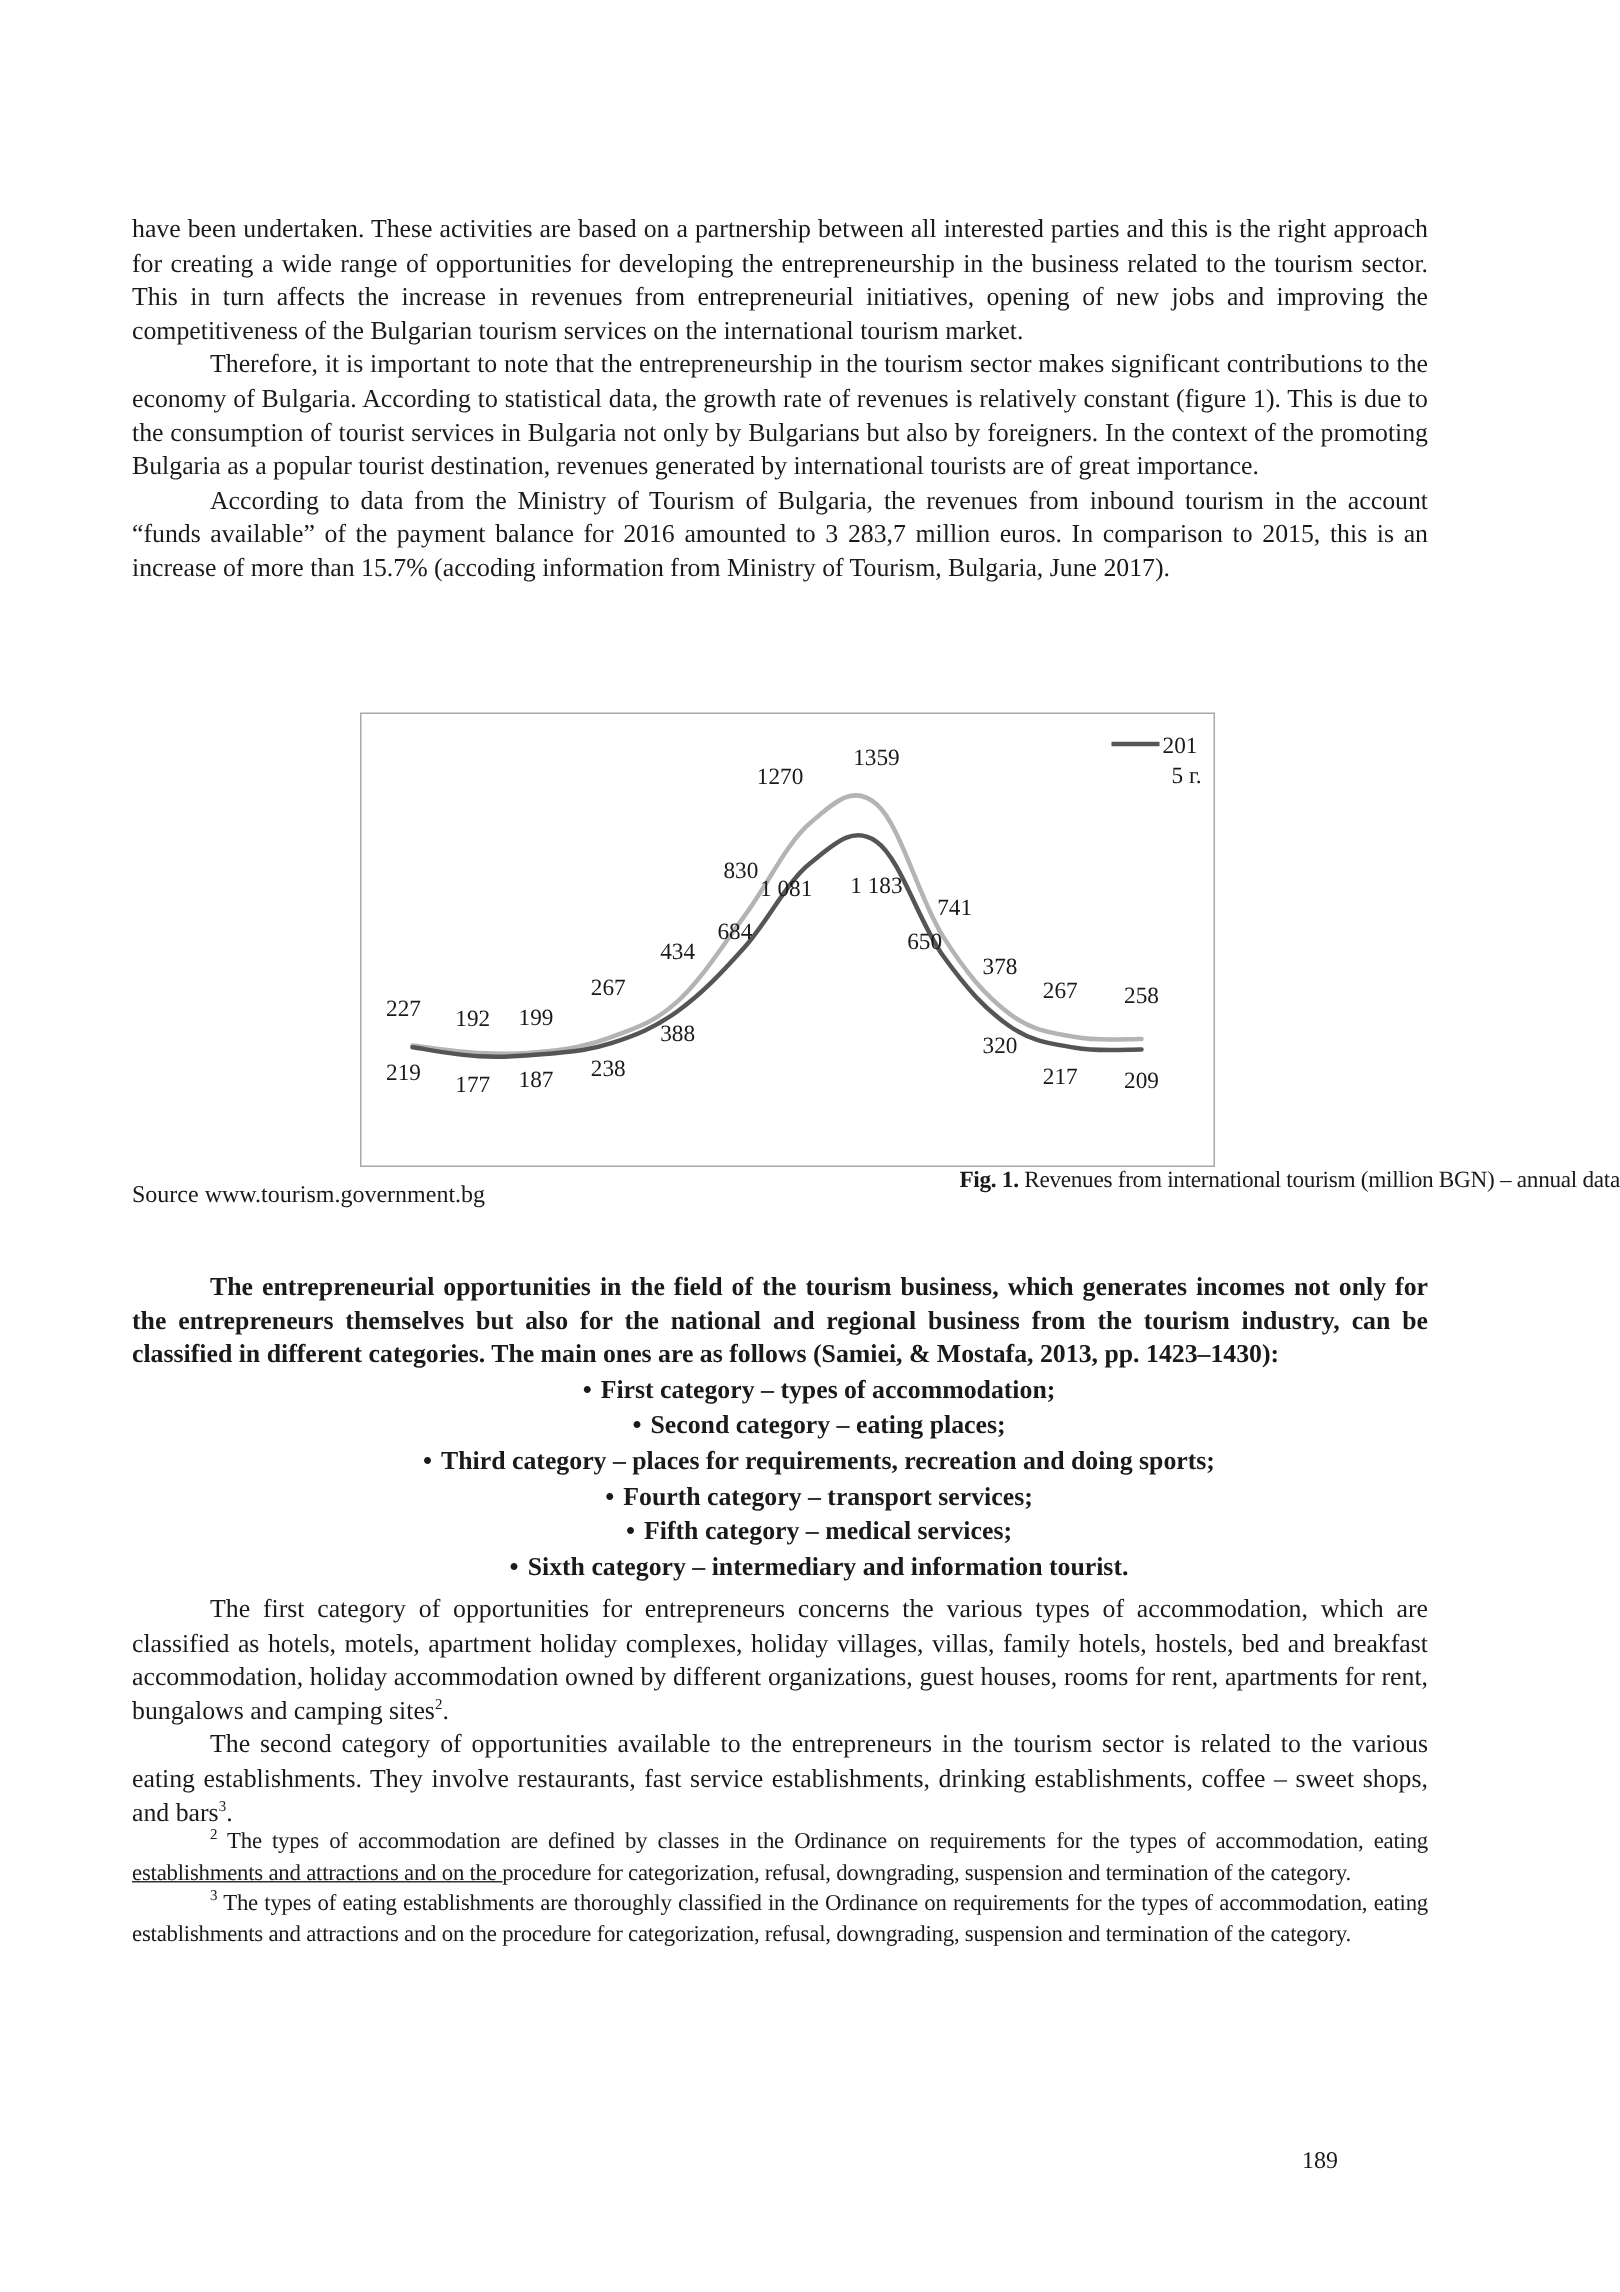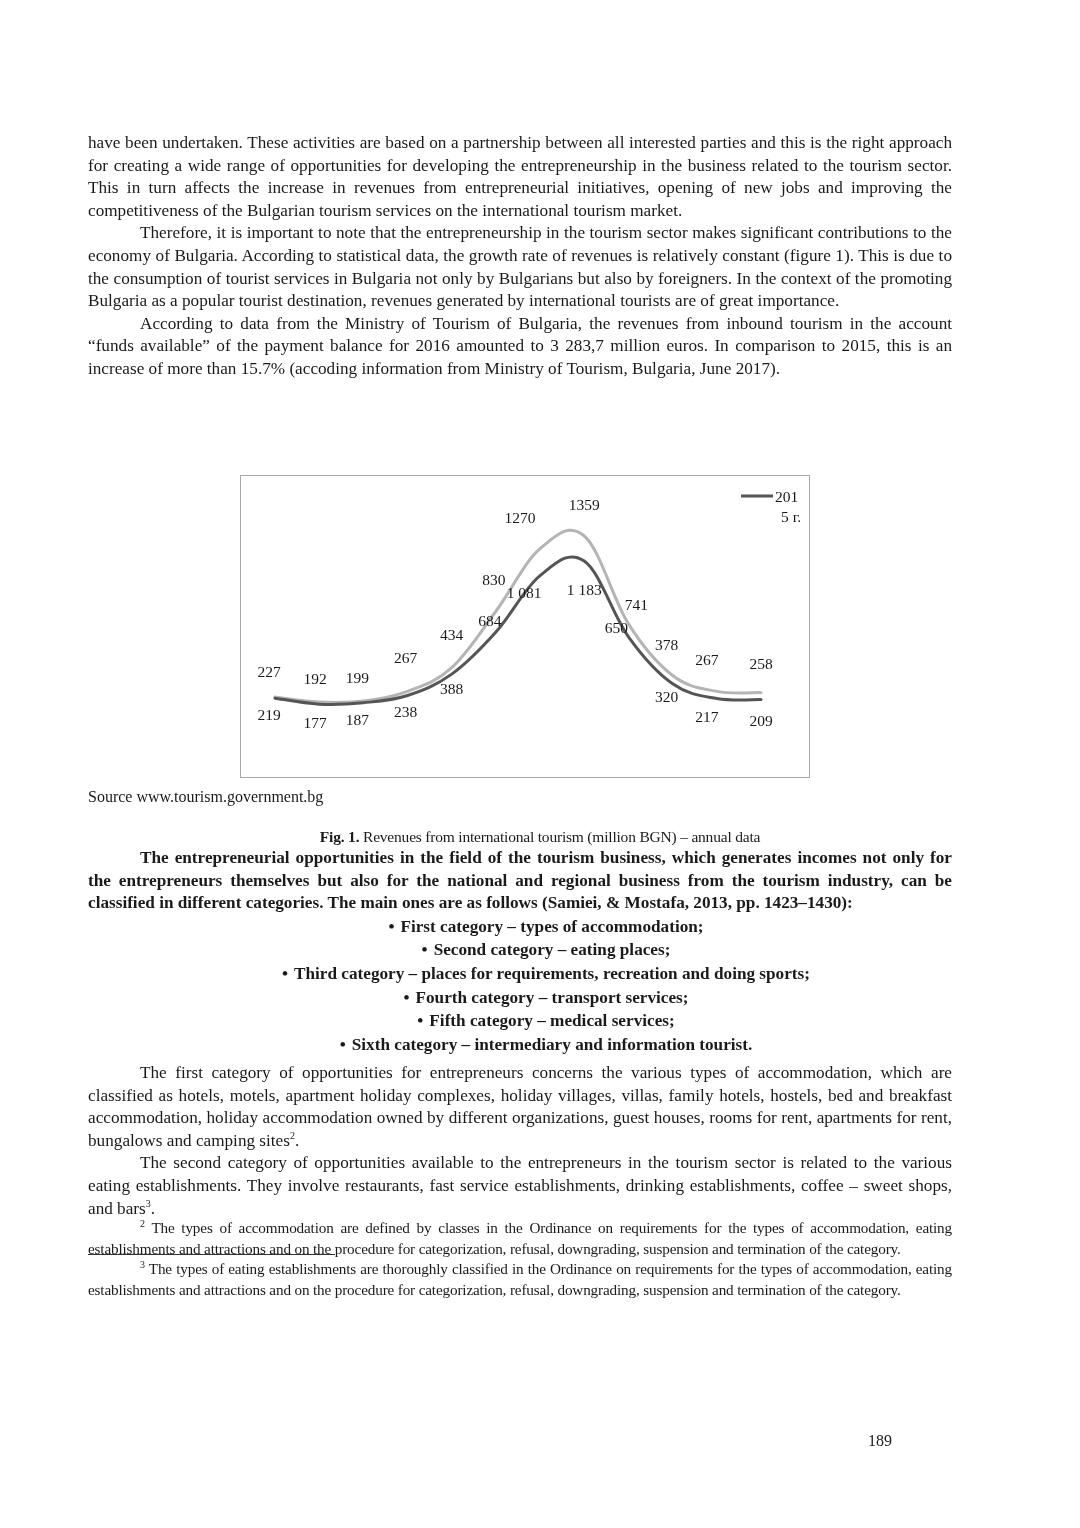"have been undertaken. These activities" #top-text { top: 132px -> 142px }
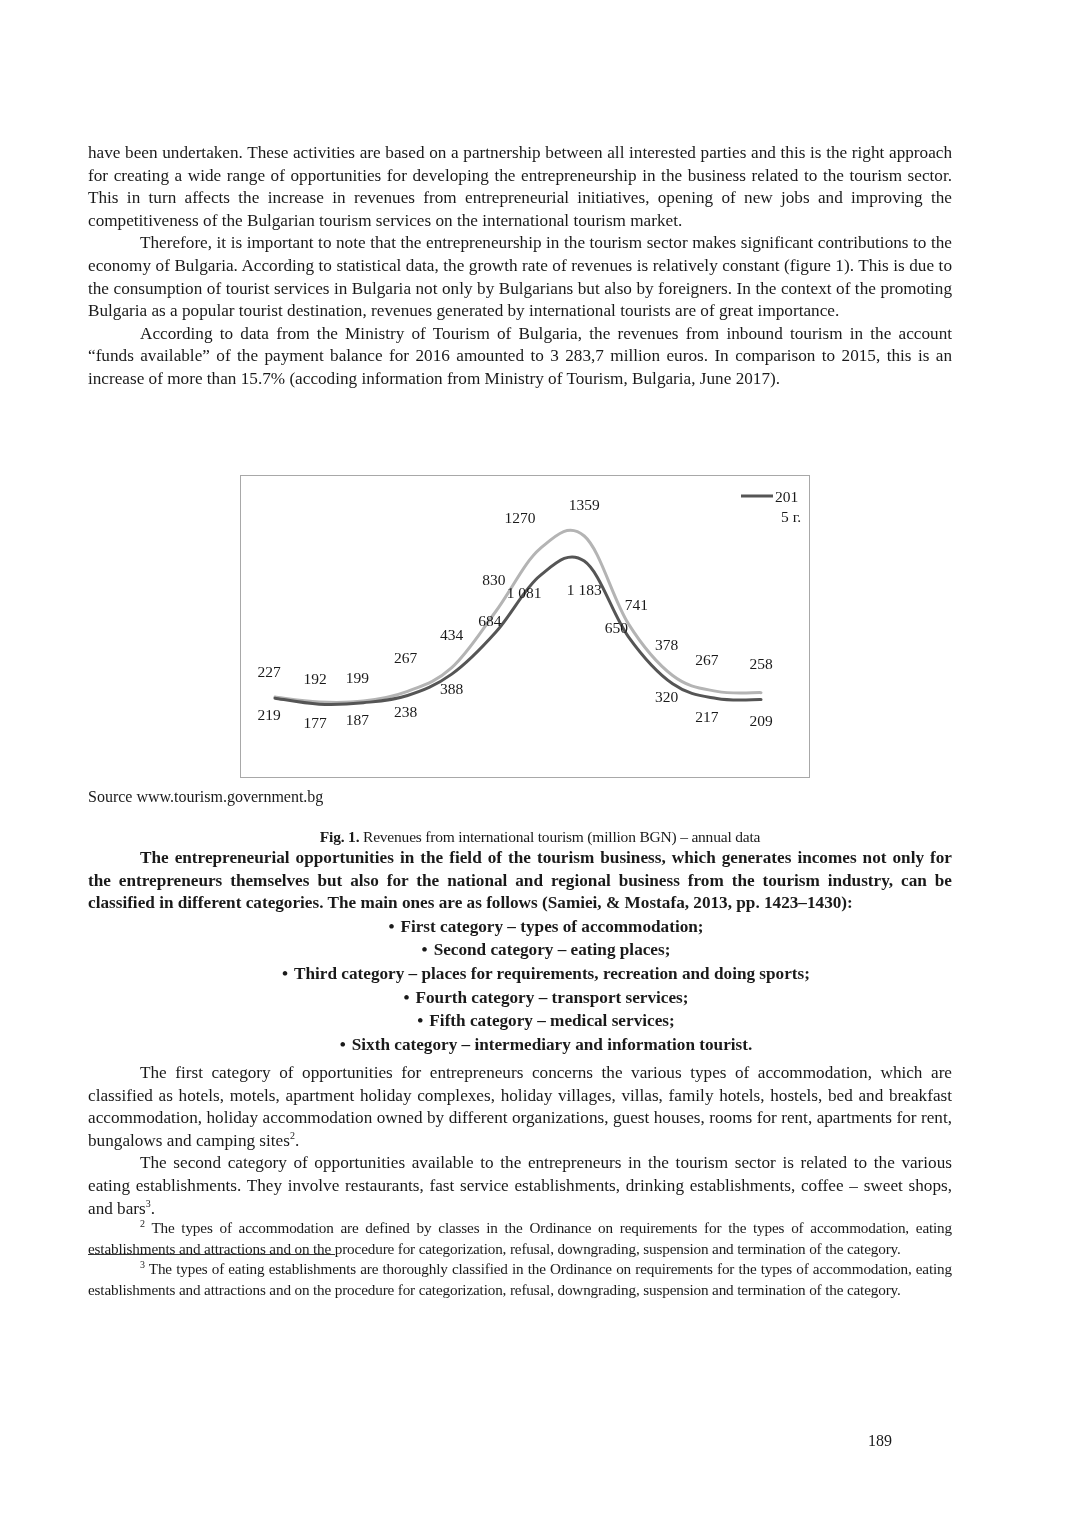"Fig. 1. Revenues from international" .caption { text-align: center -> right; top: 828px -> 778px }
